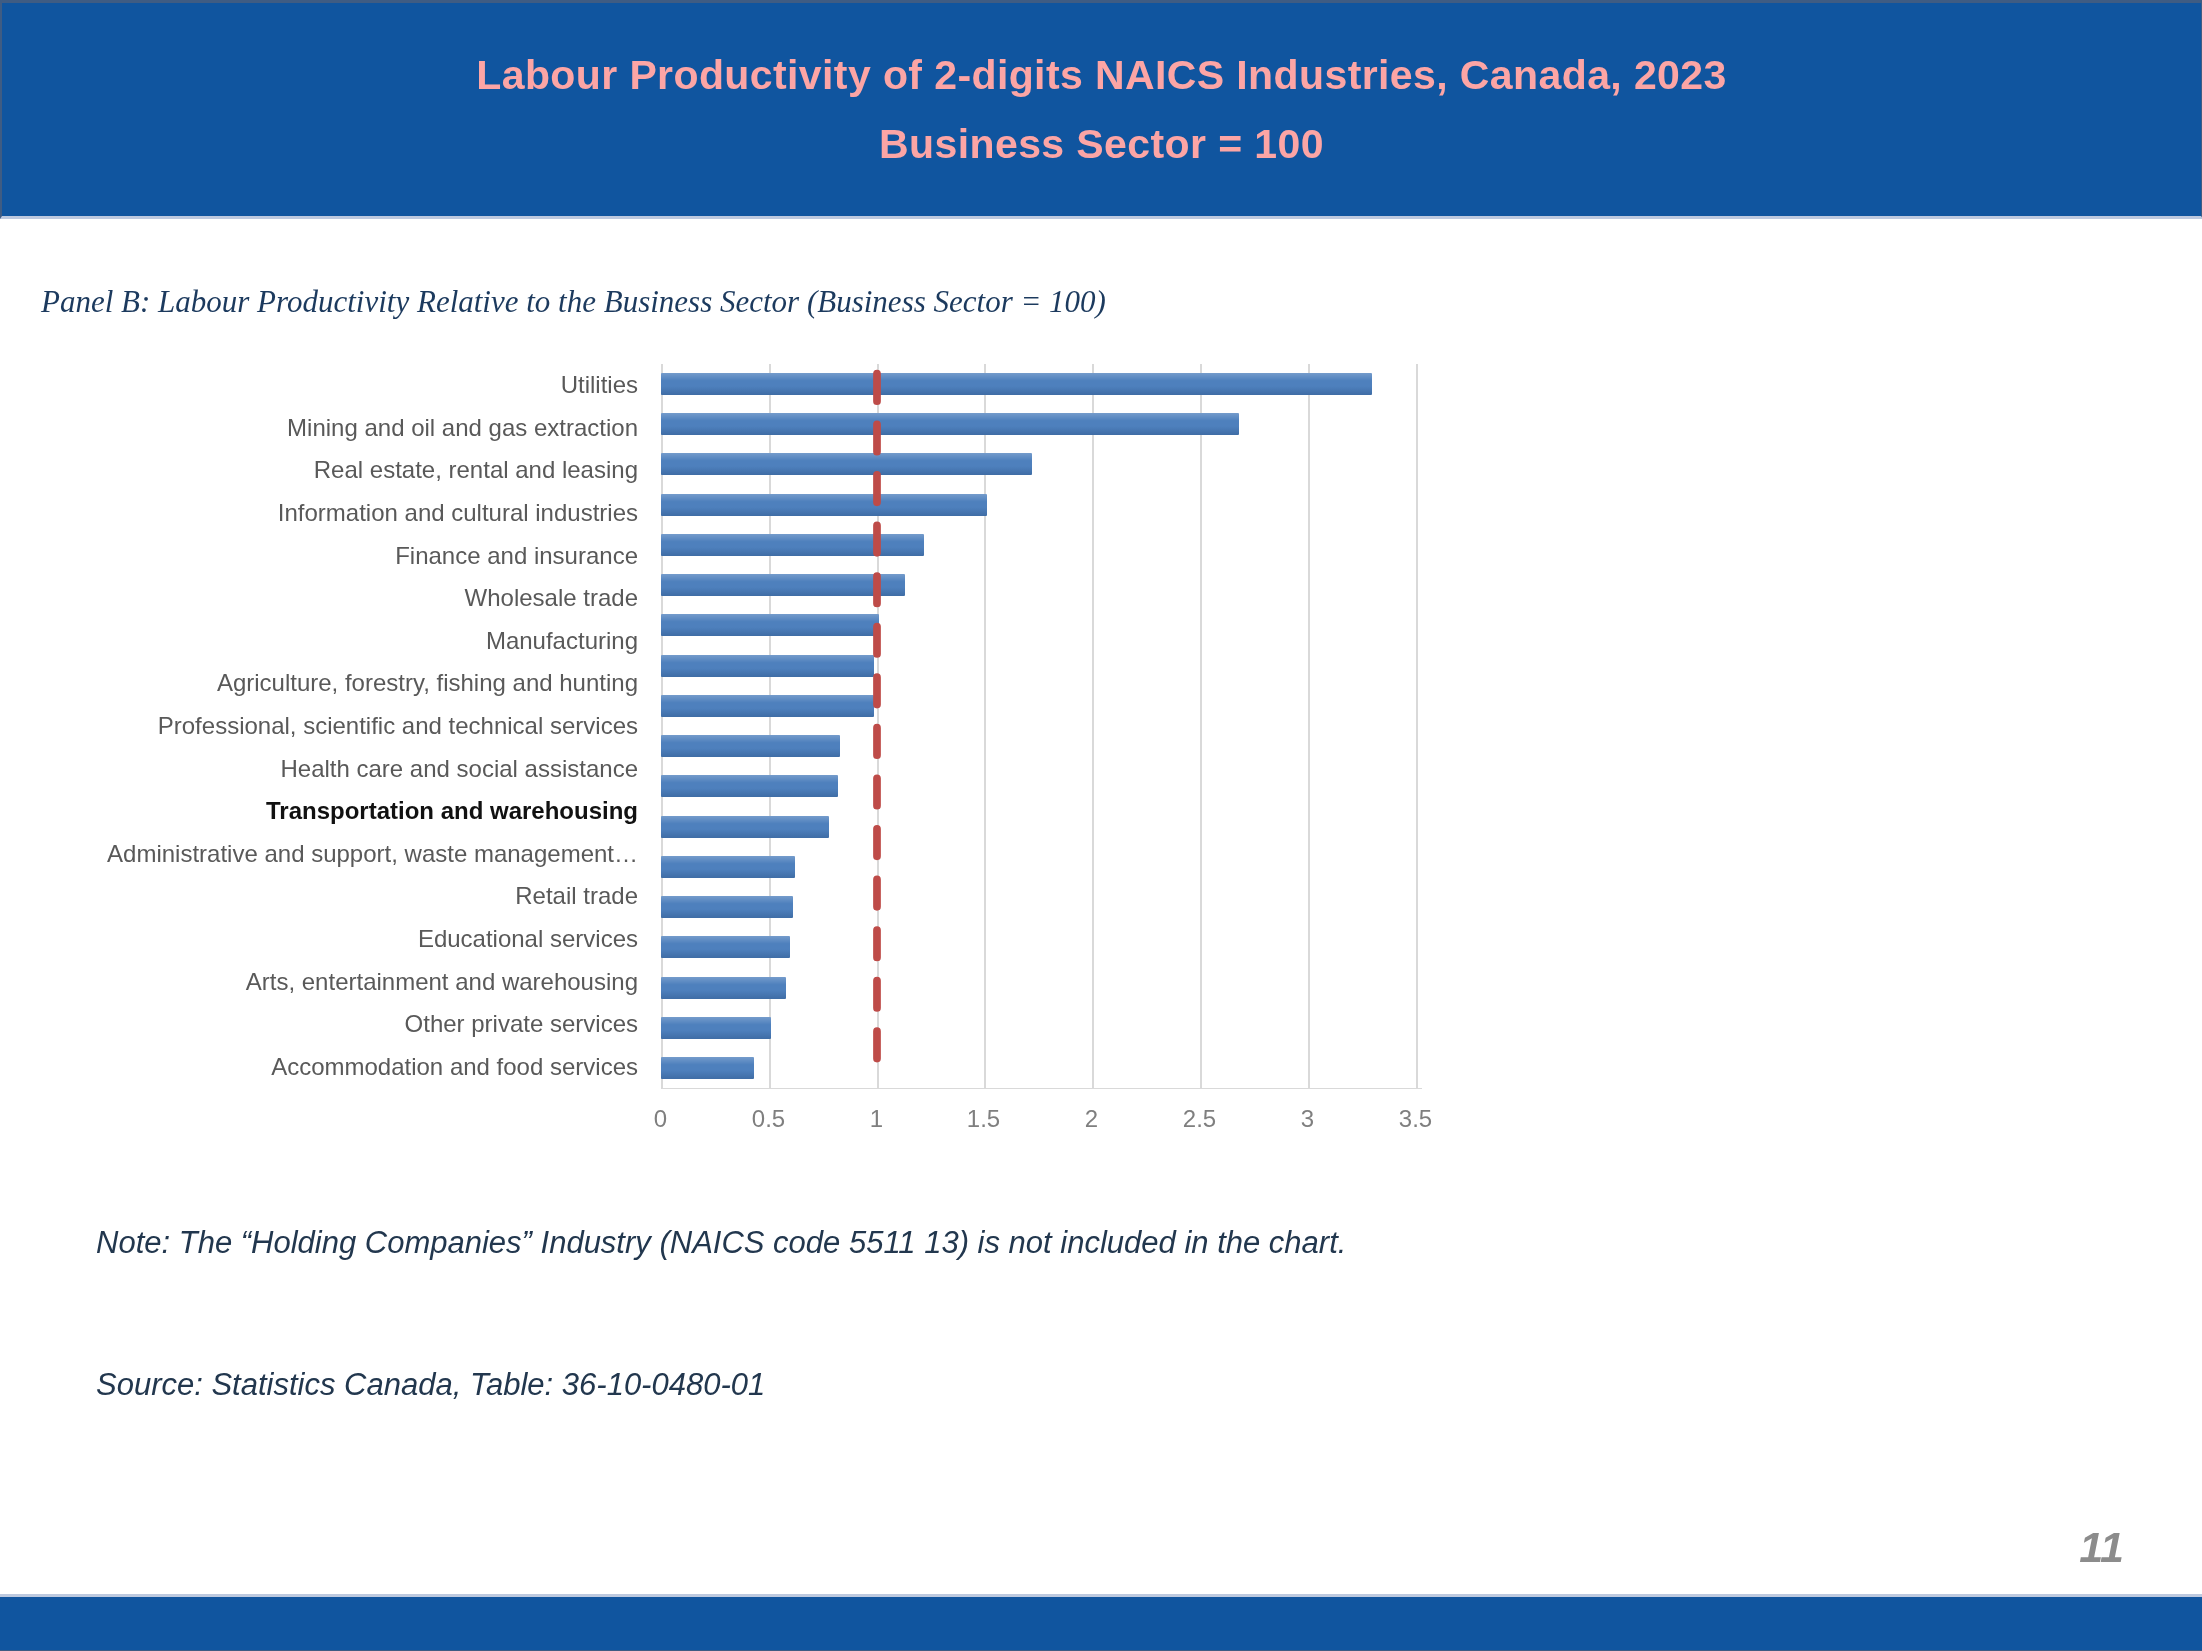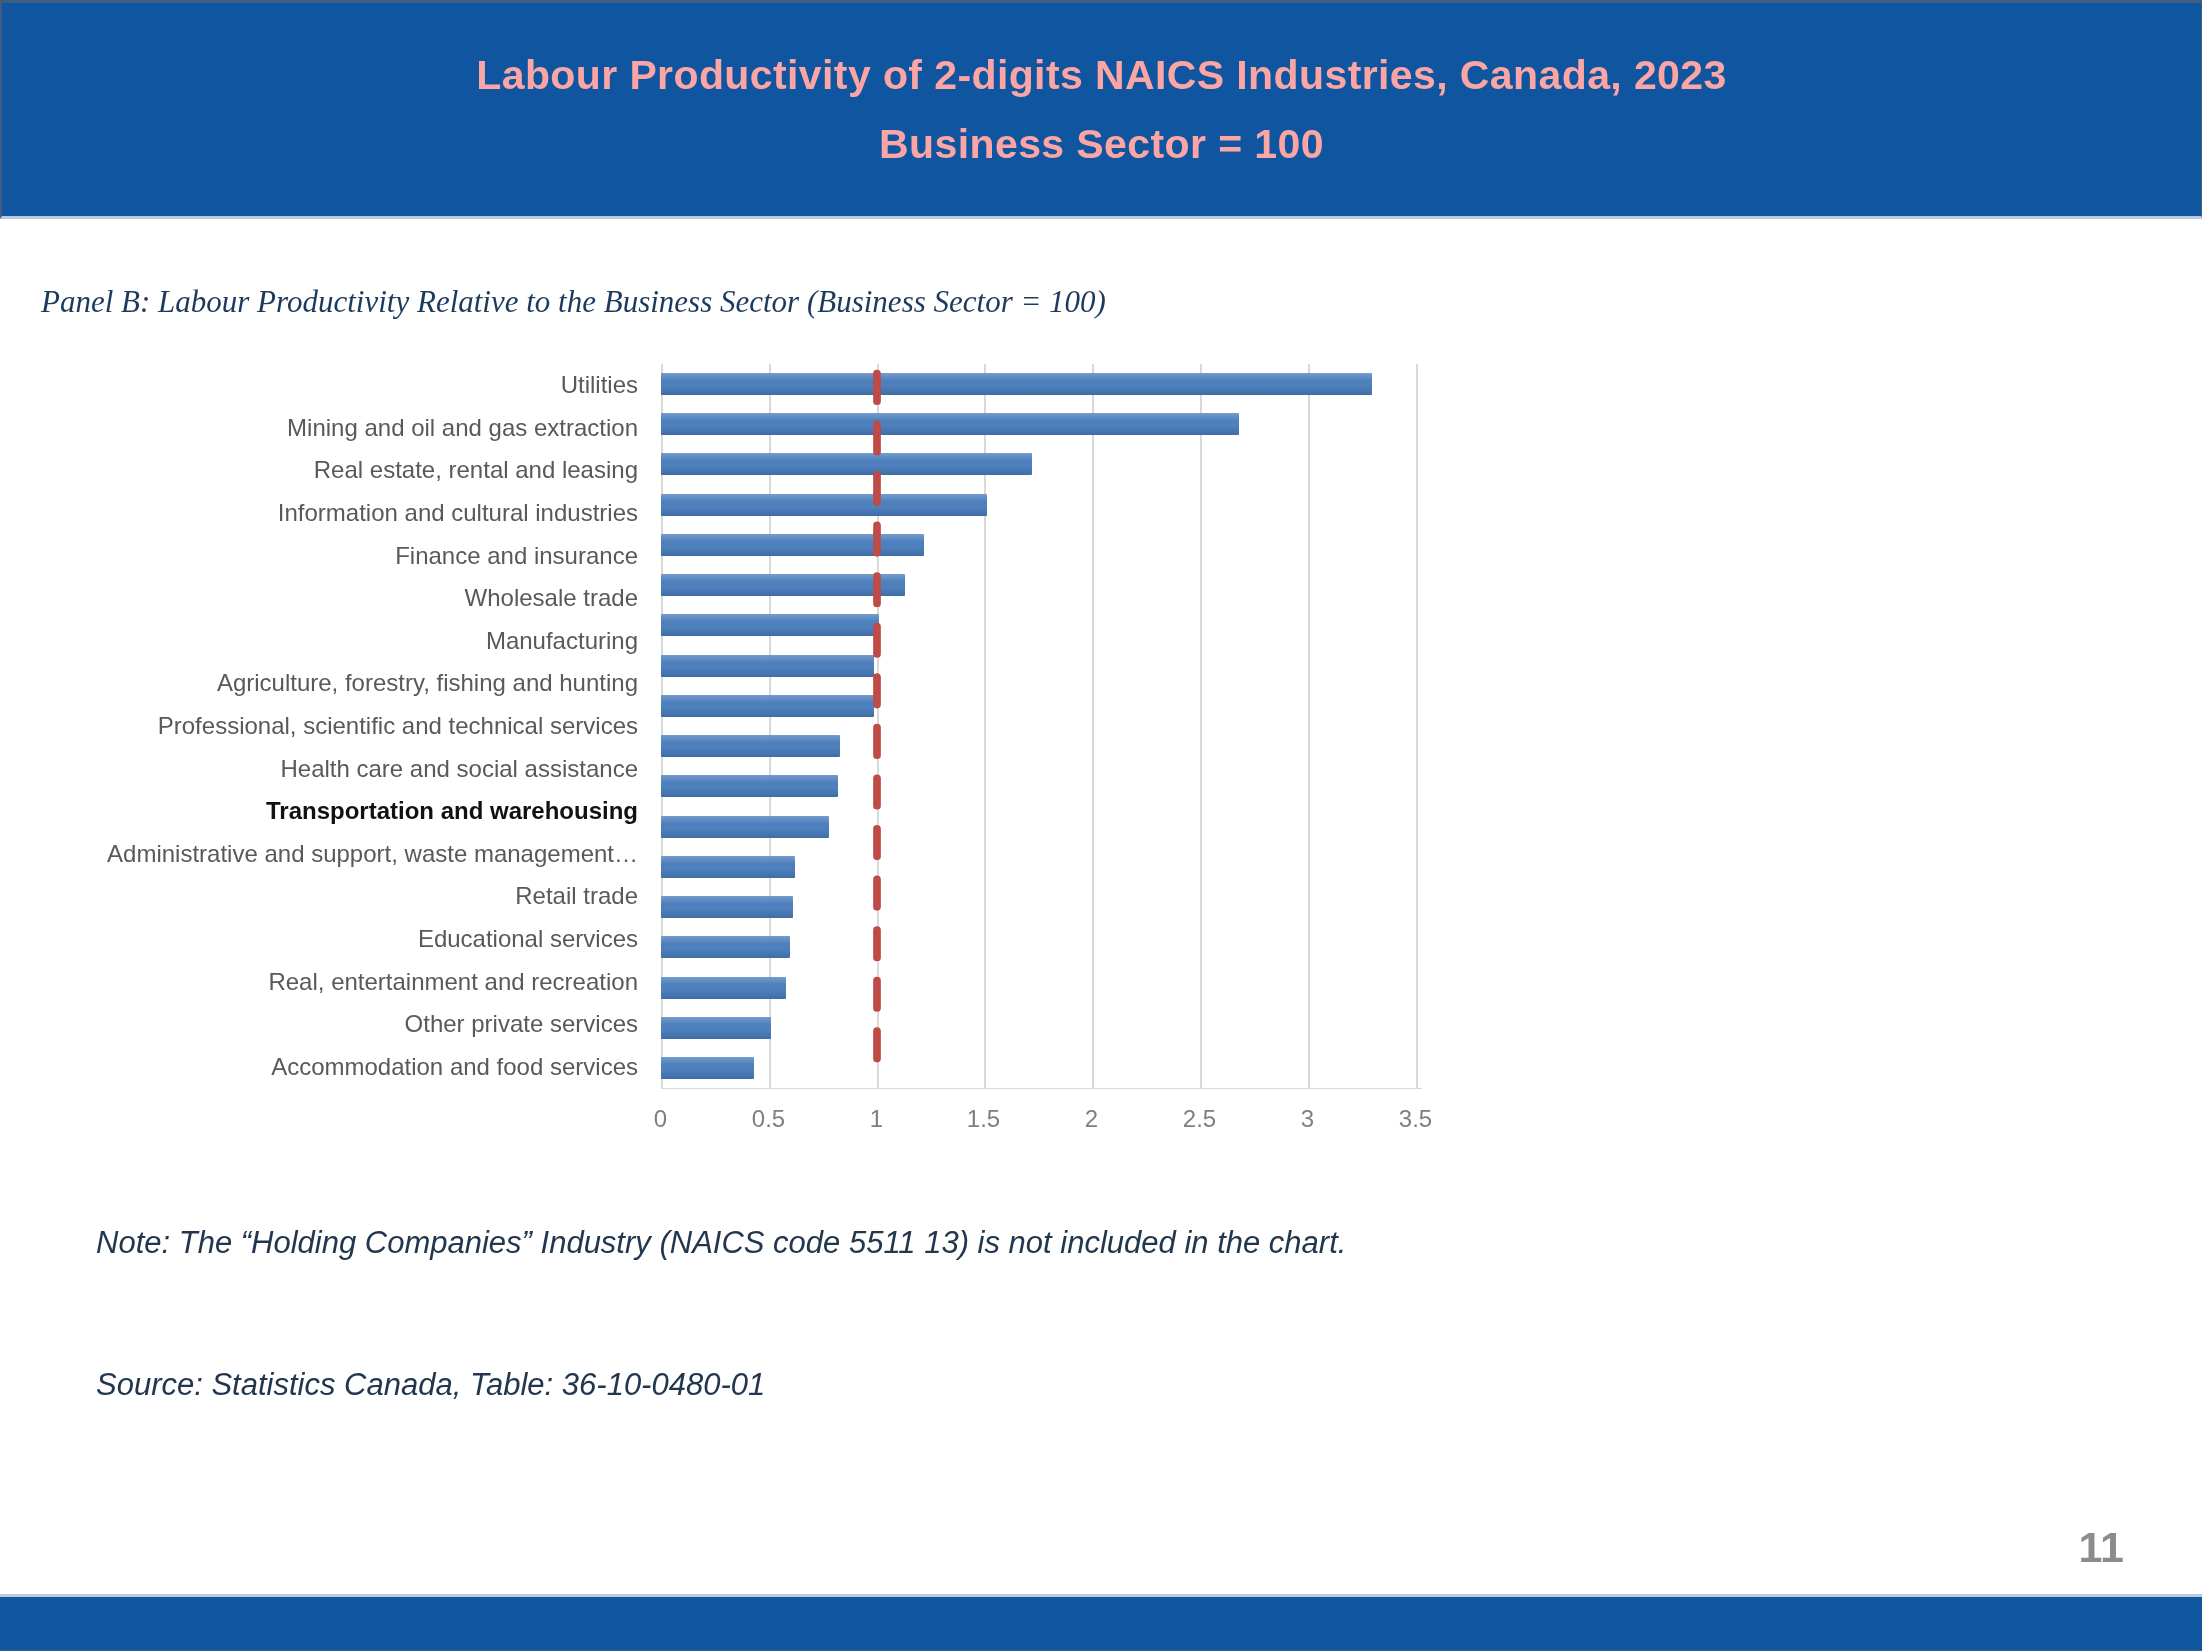"Real, entertainment and recreation" div.label-row { text: Real, entertainment and recreation -> Arts, entertainment and warehousing }
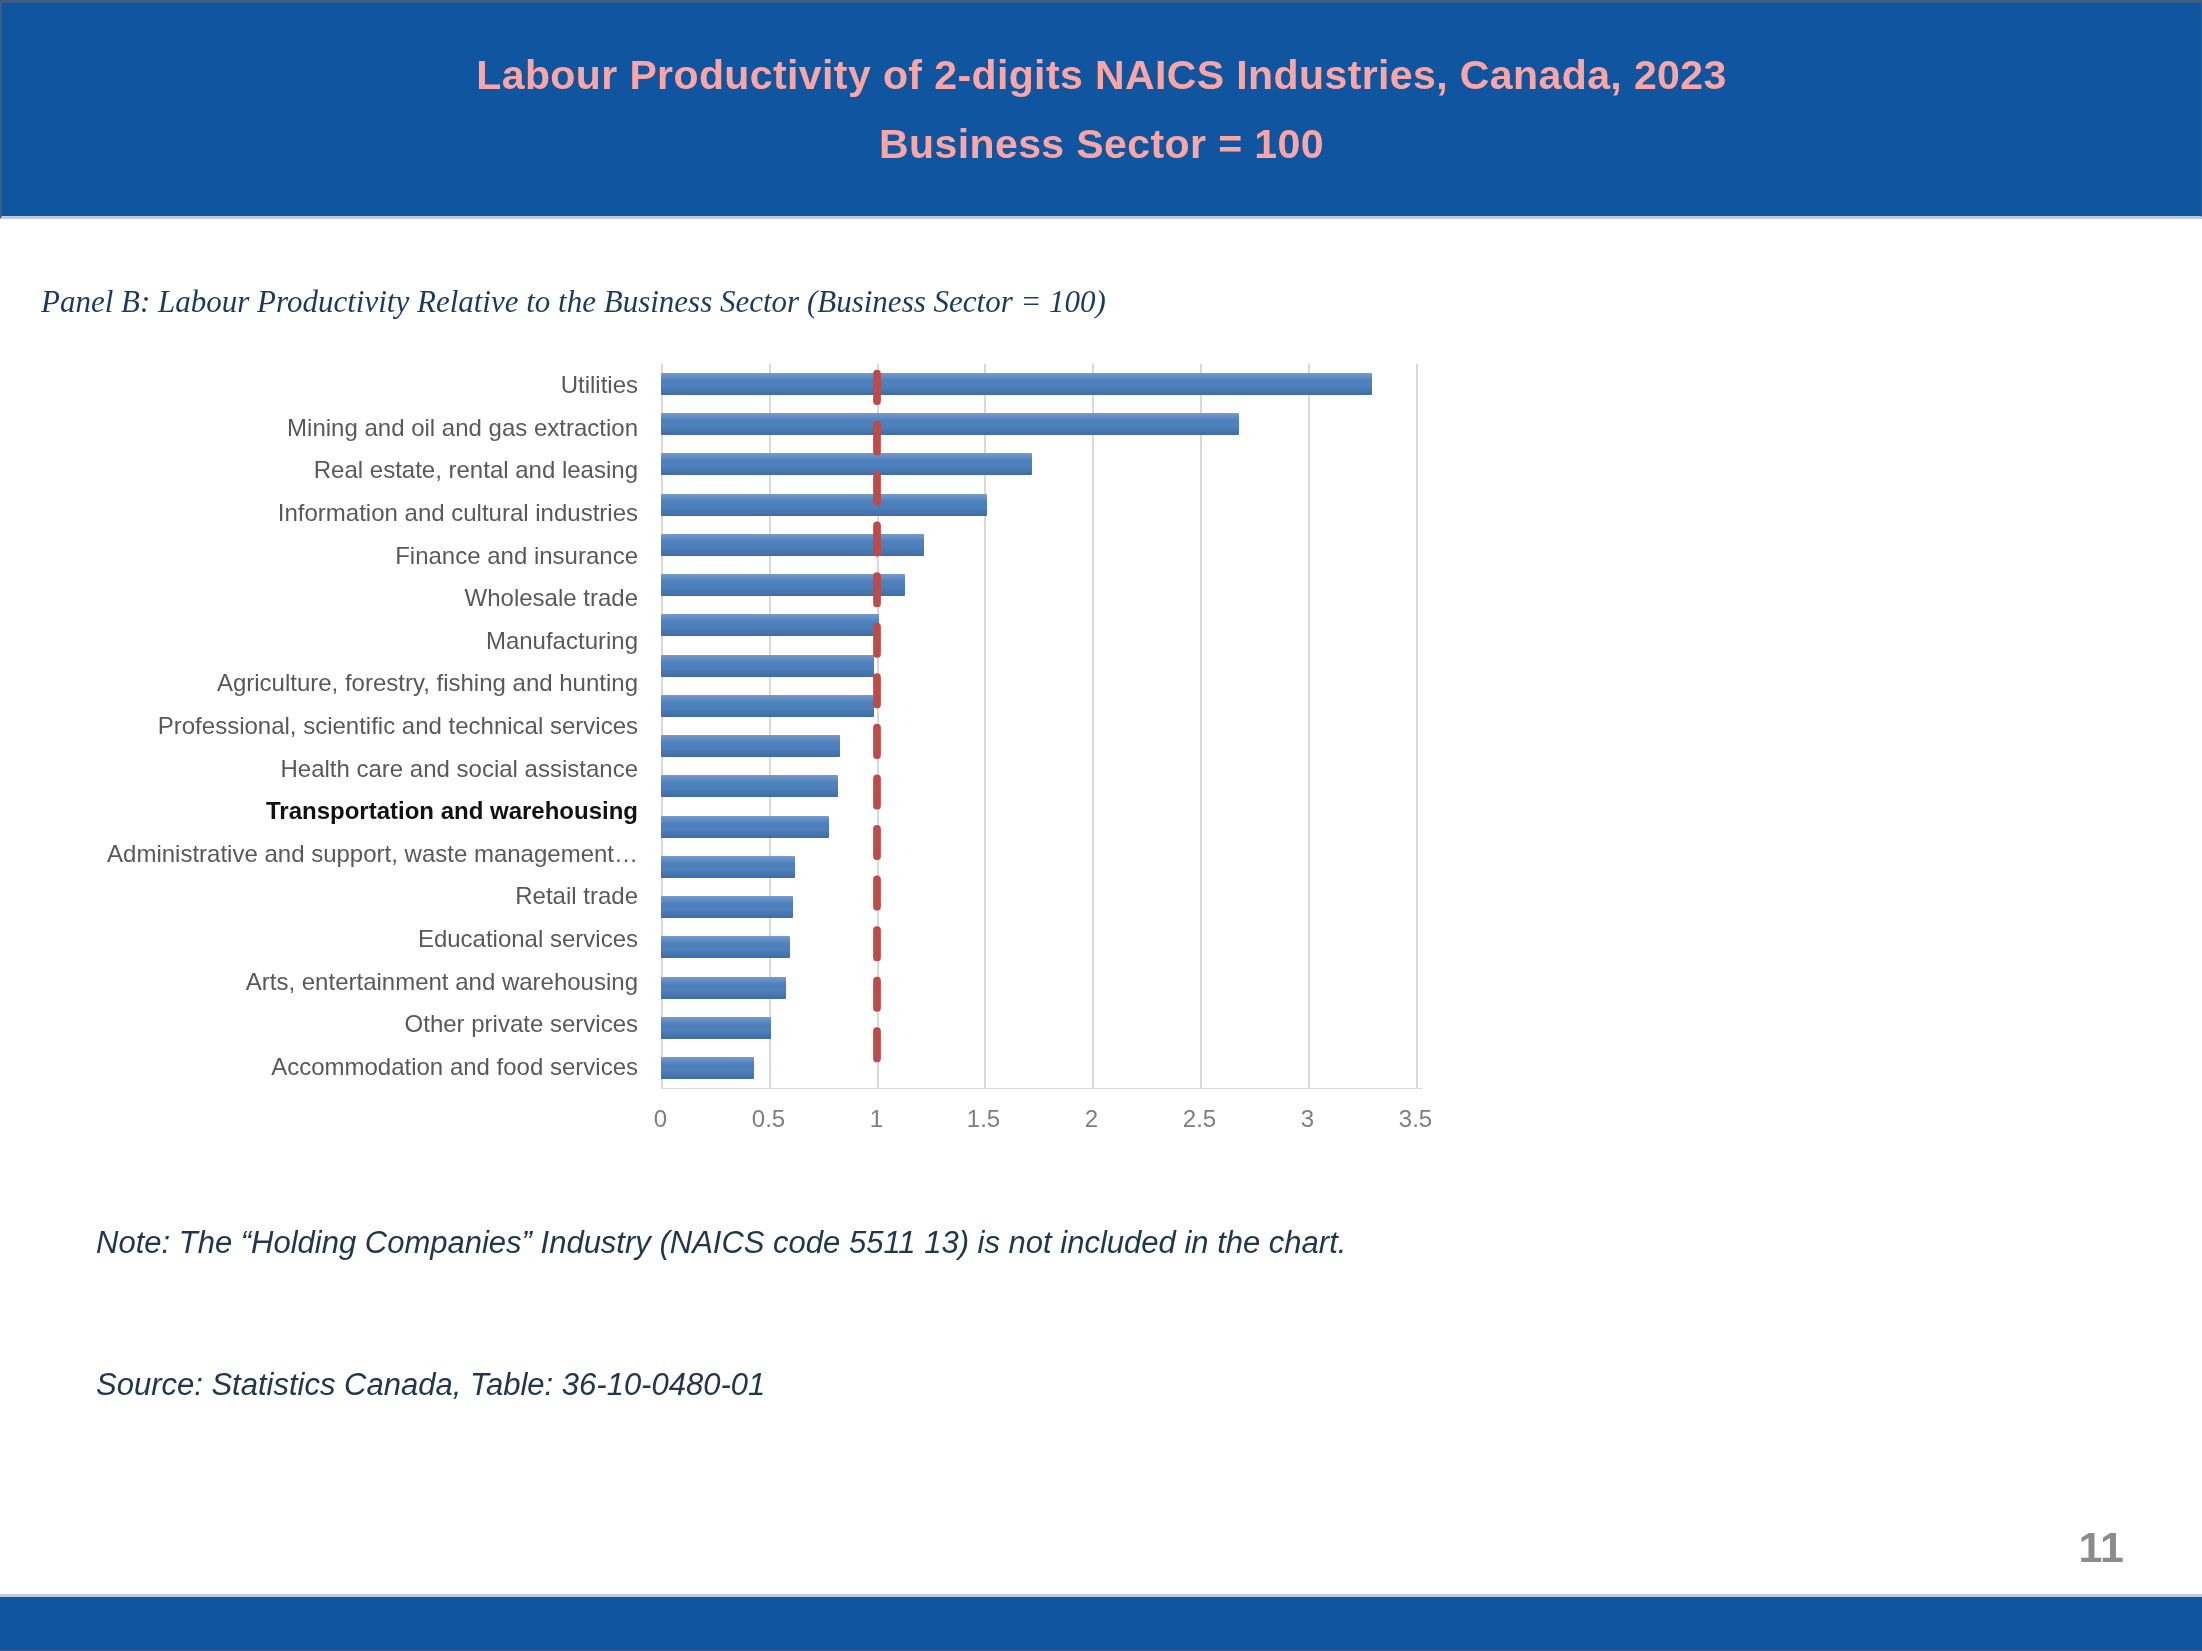"11" .page-number { font-style: none -> italic }
